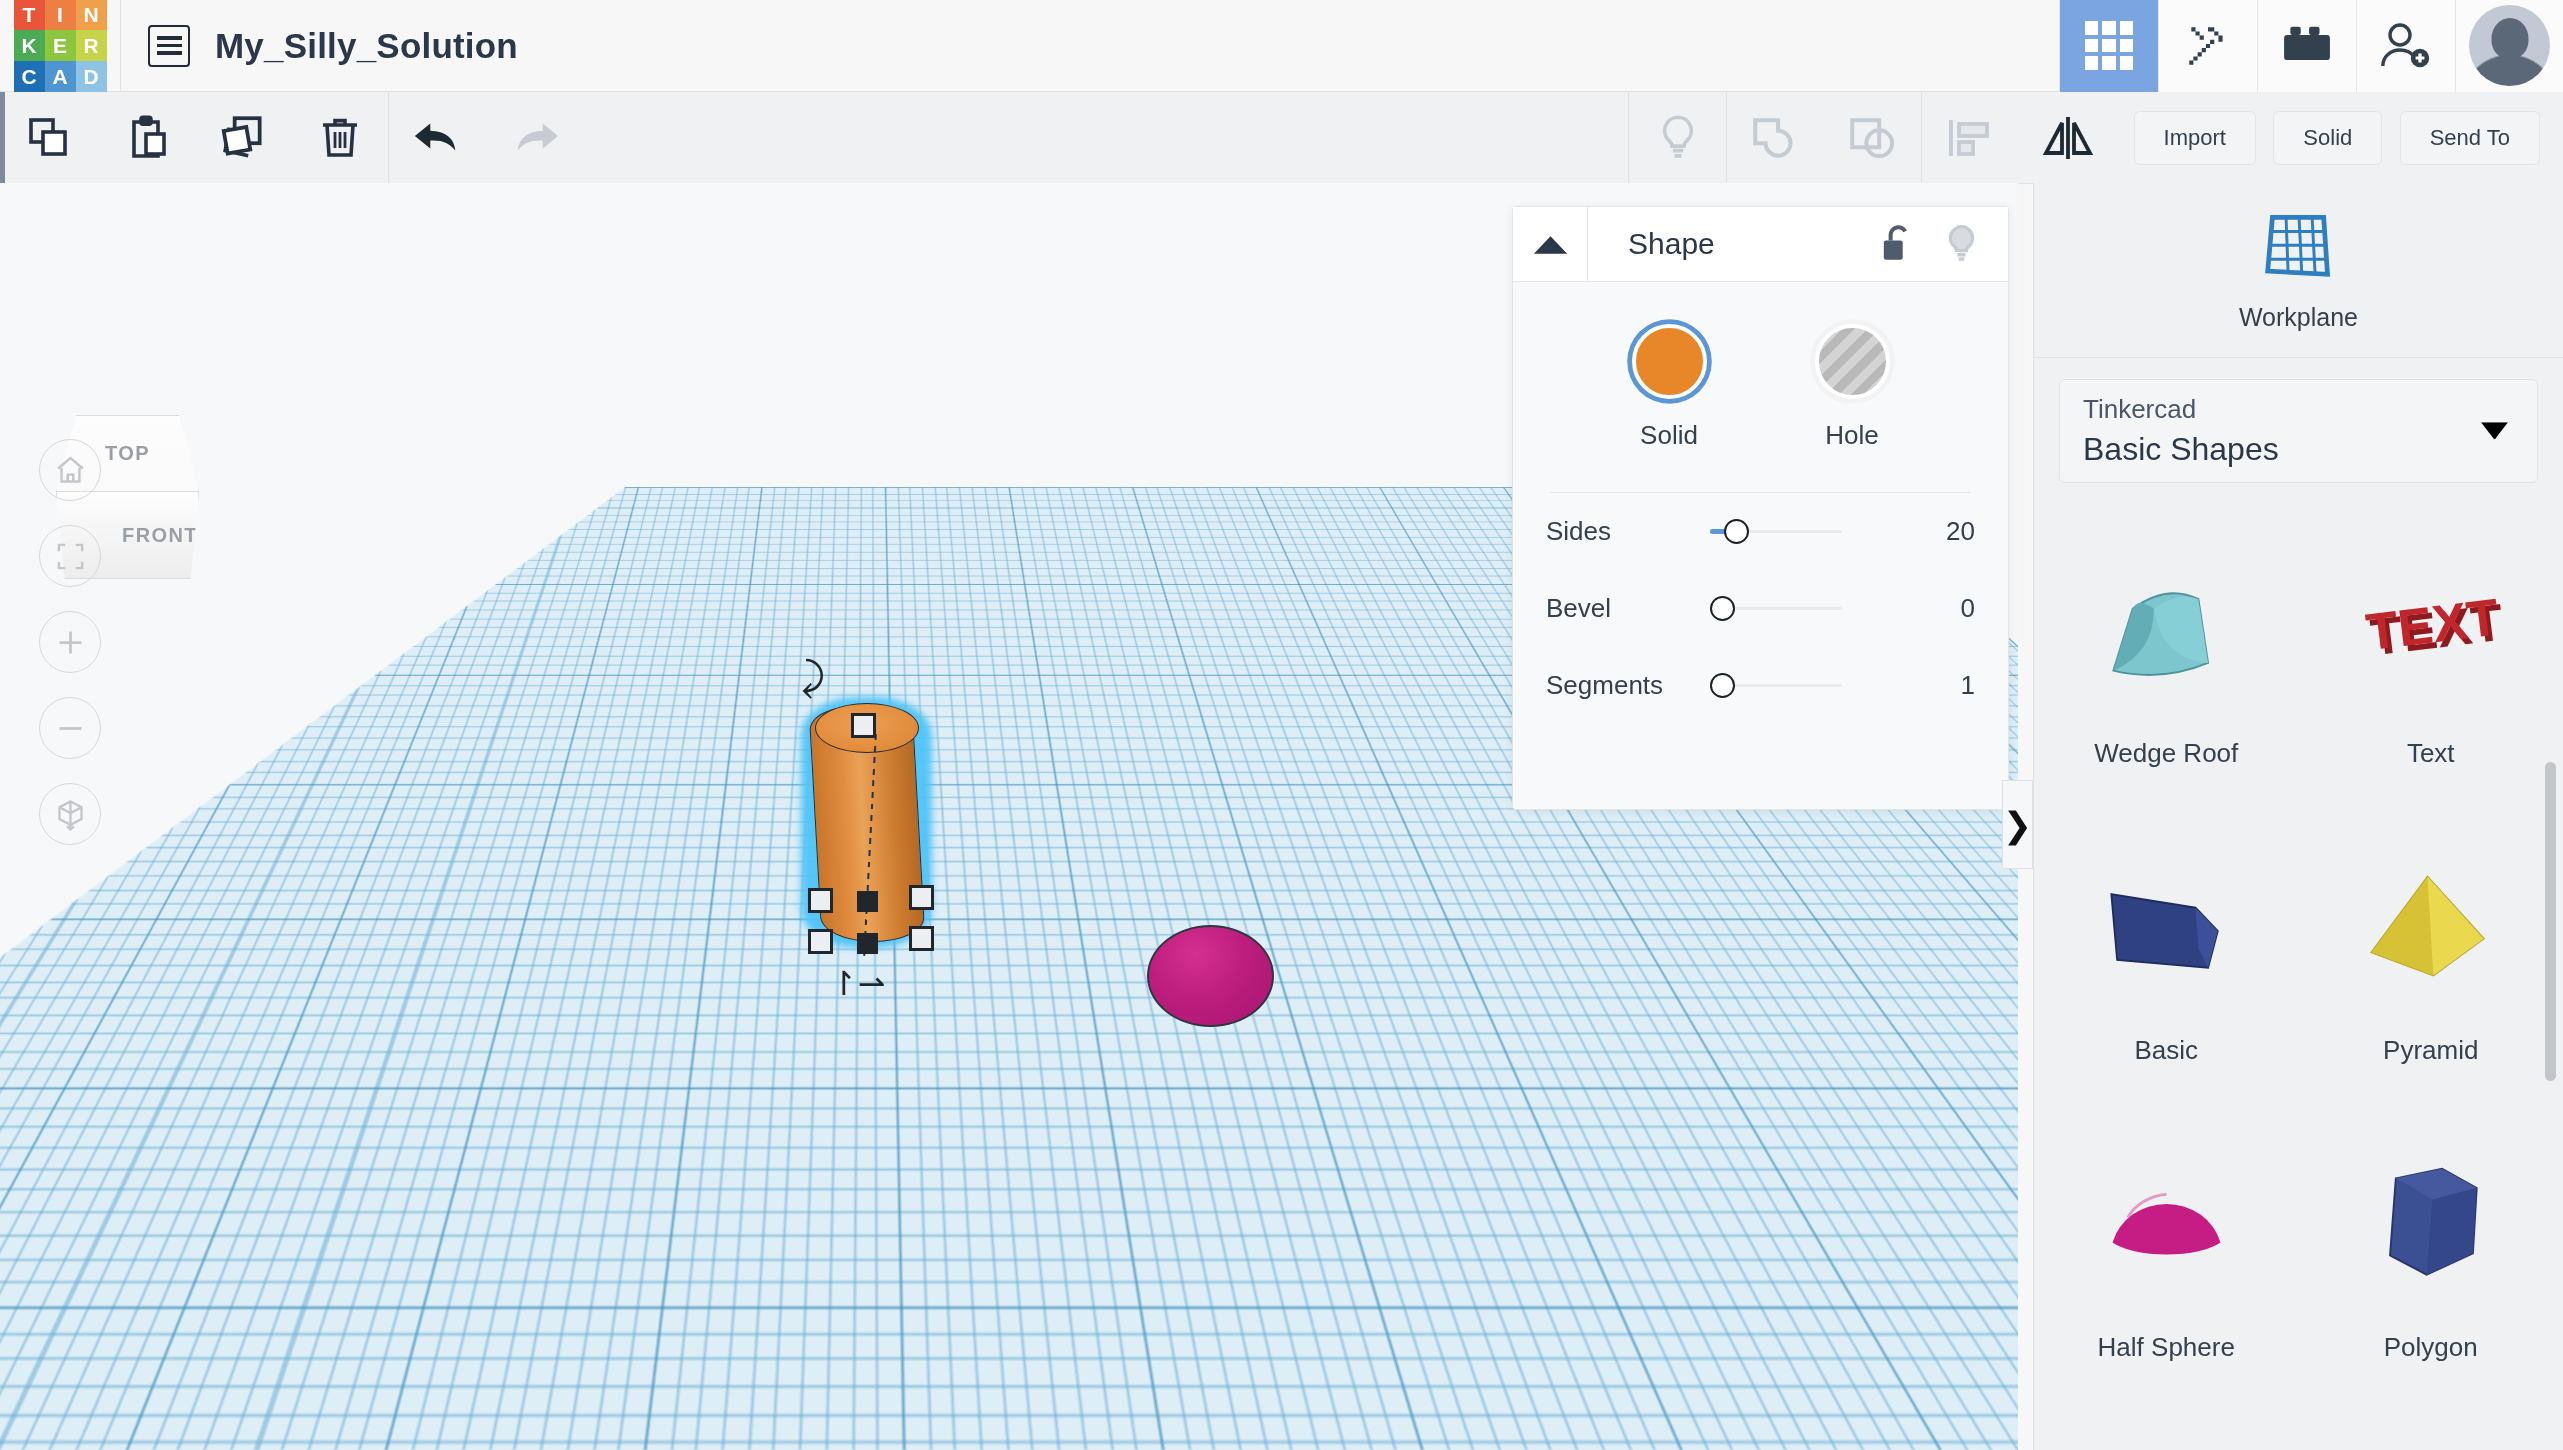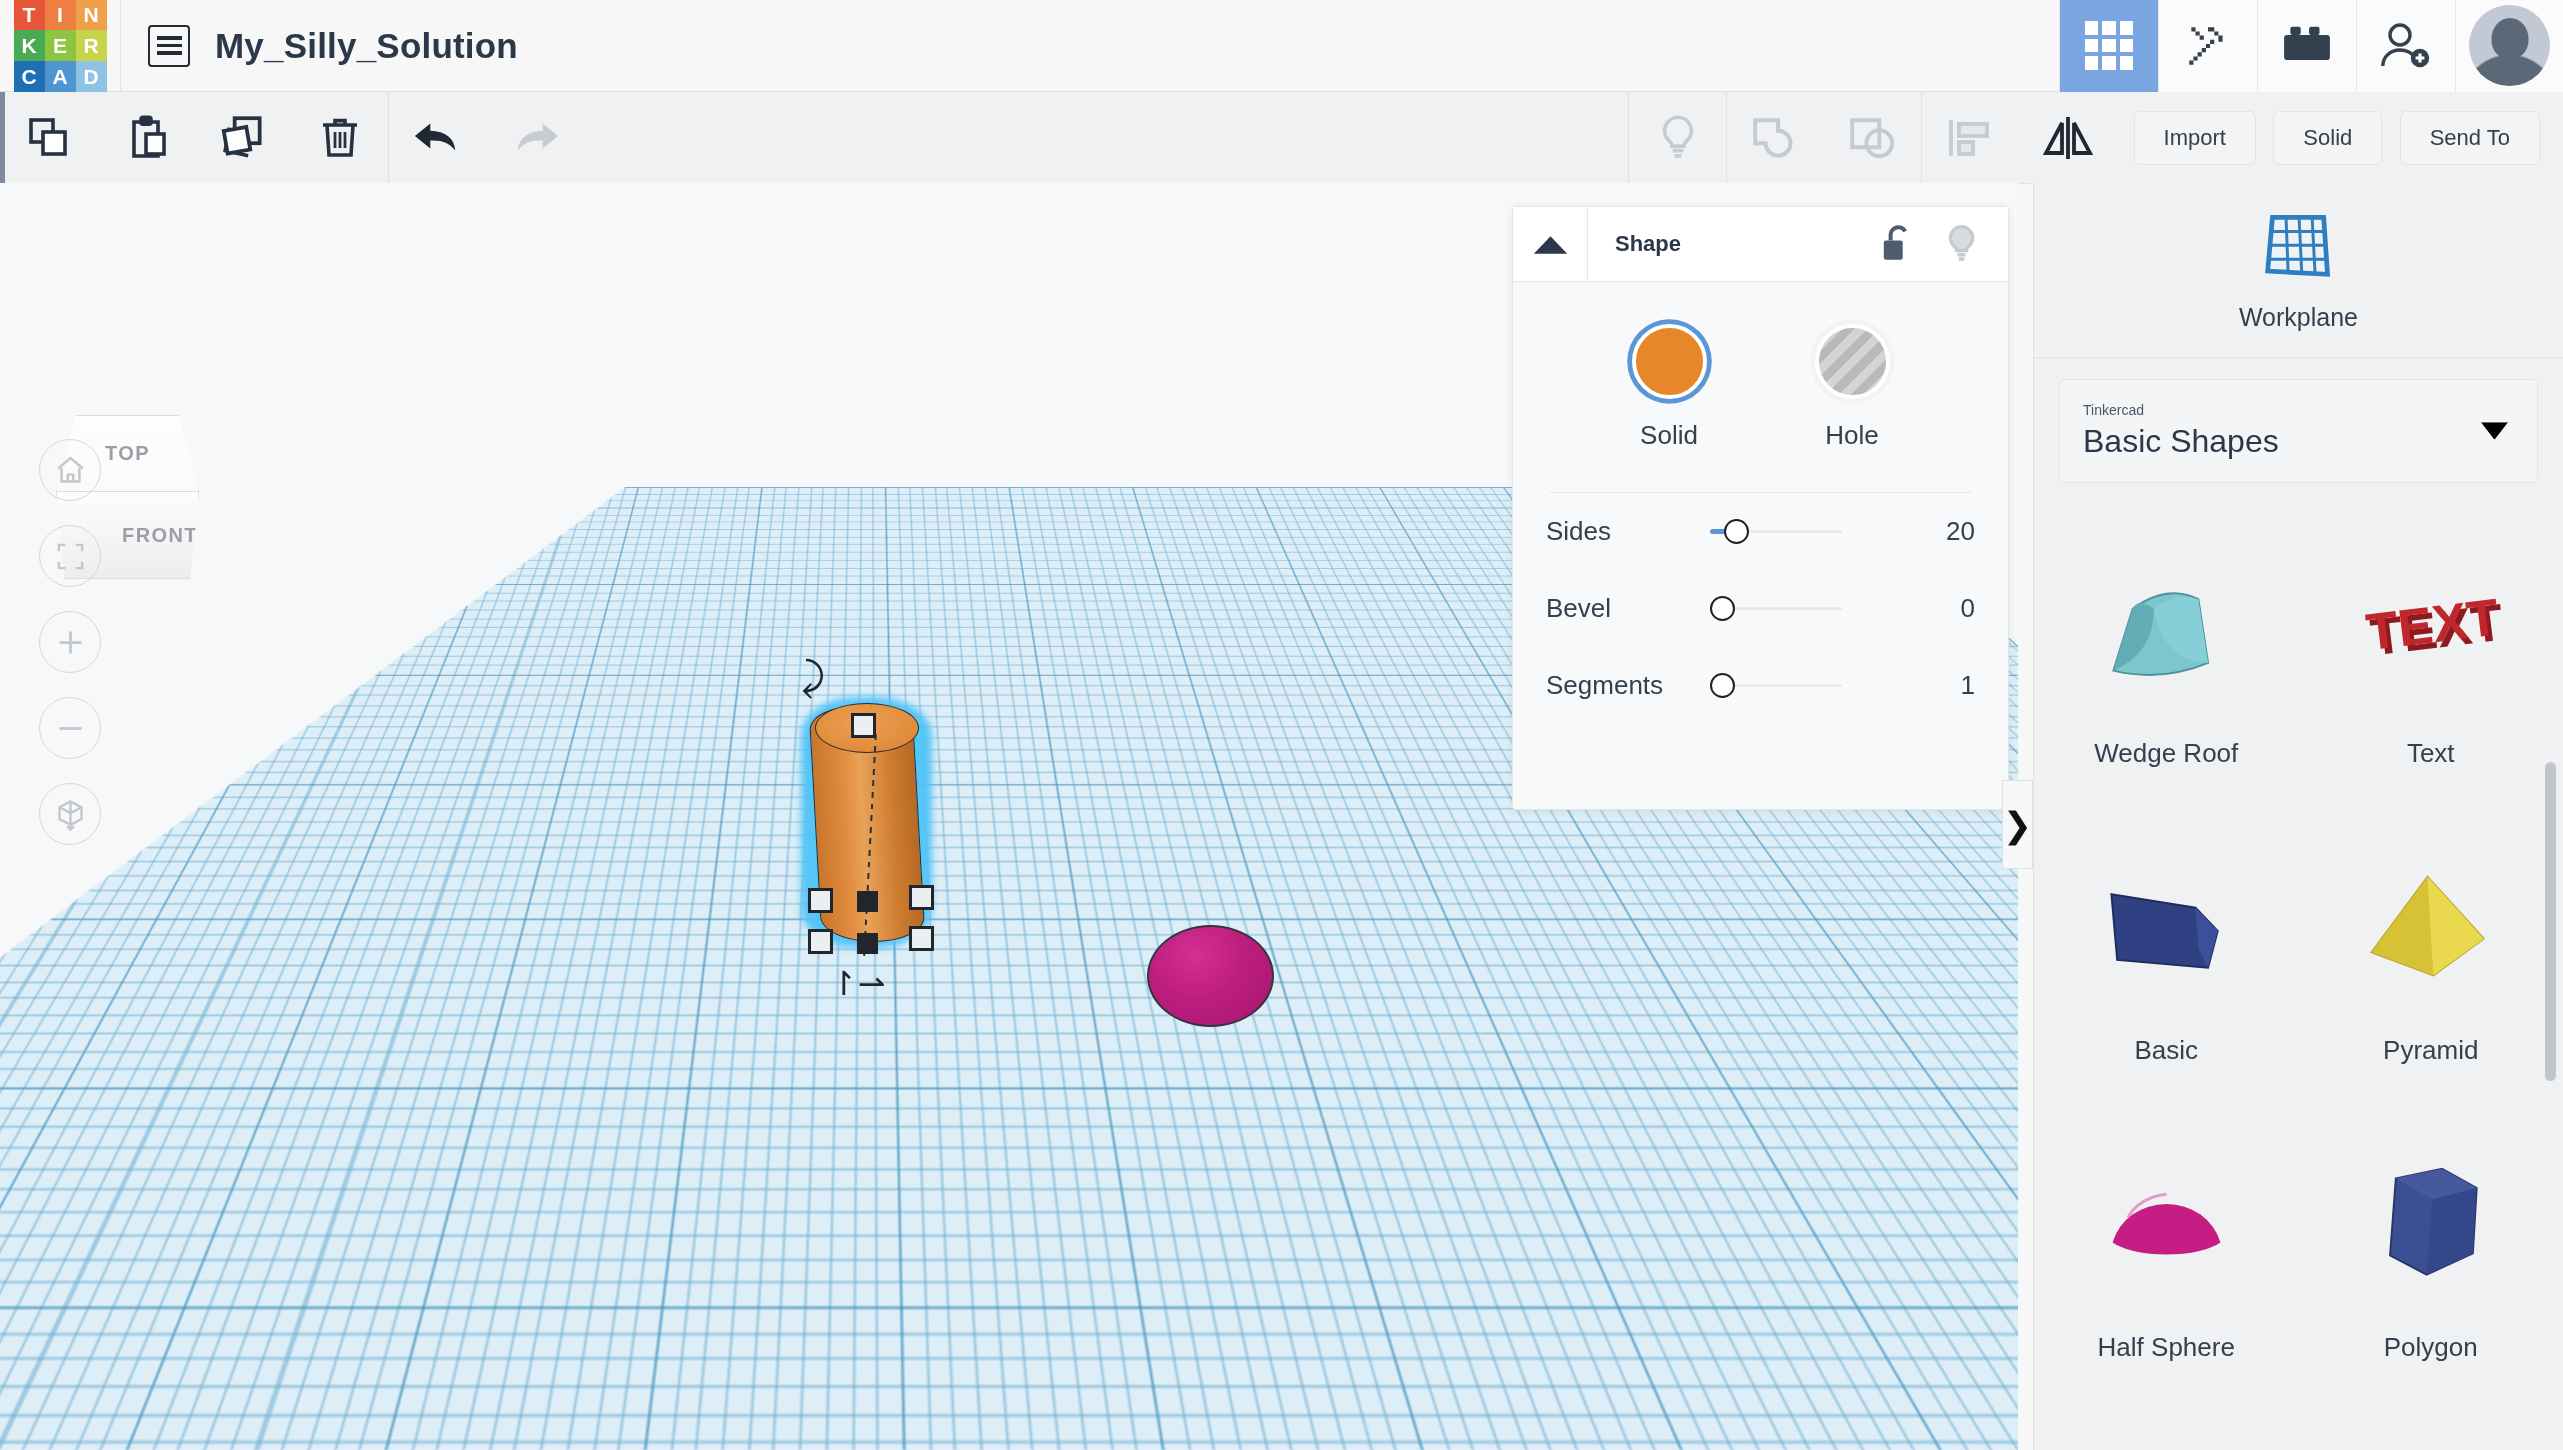"Shape" #insp-title { font-size: 22px -> 30px; font-weight: 700 -> 400; margin-left: 27px -> 40px }
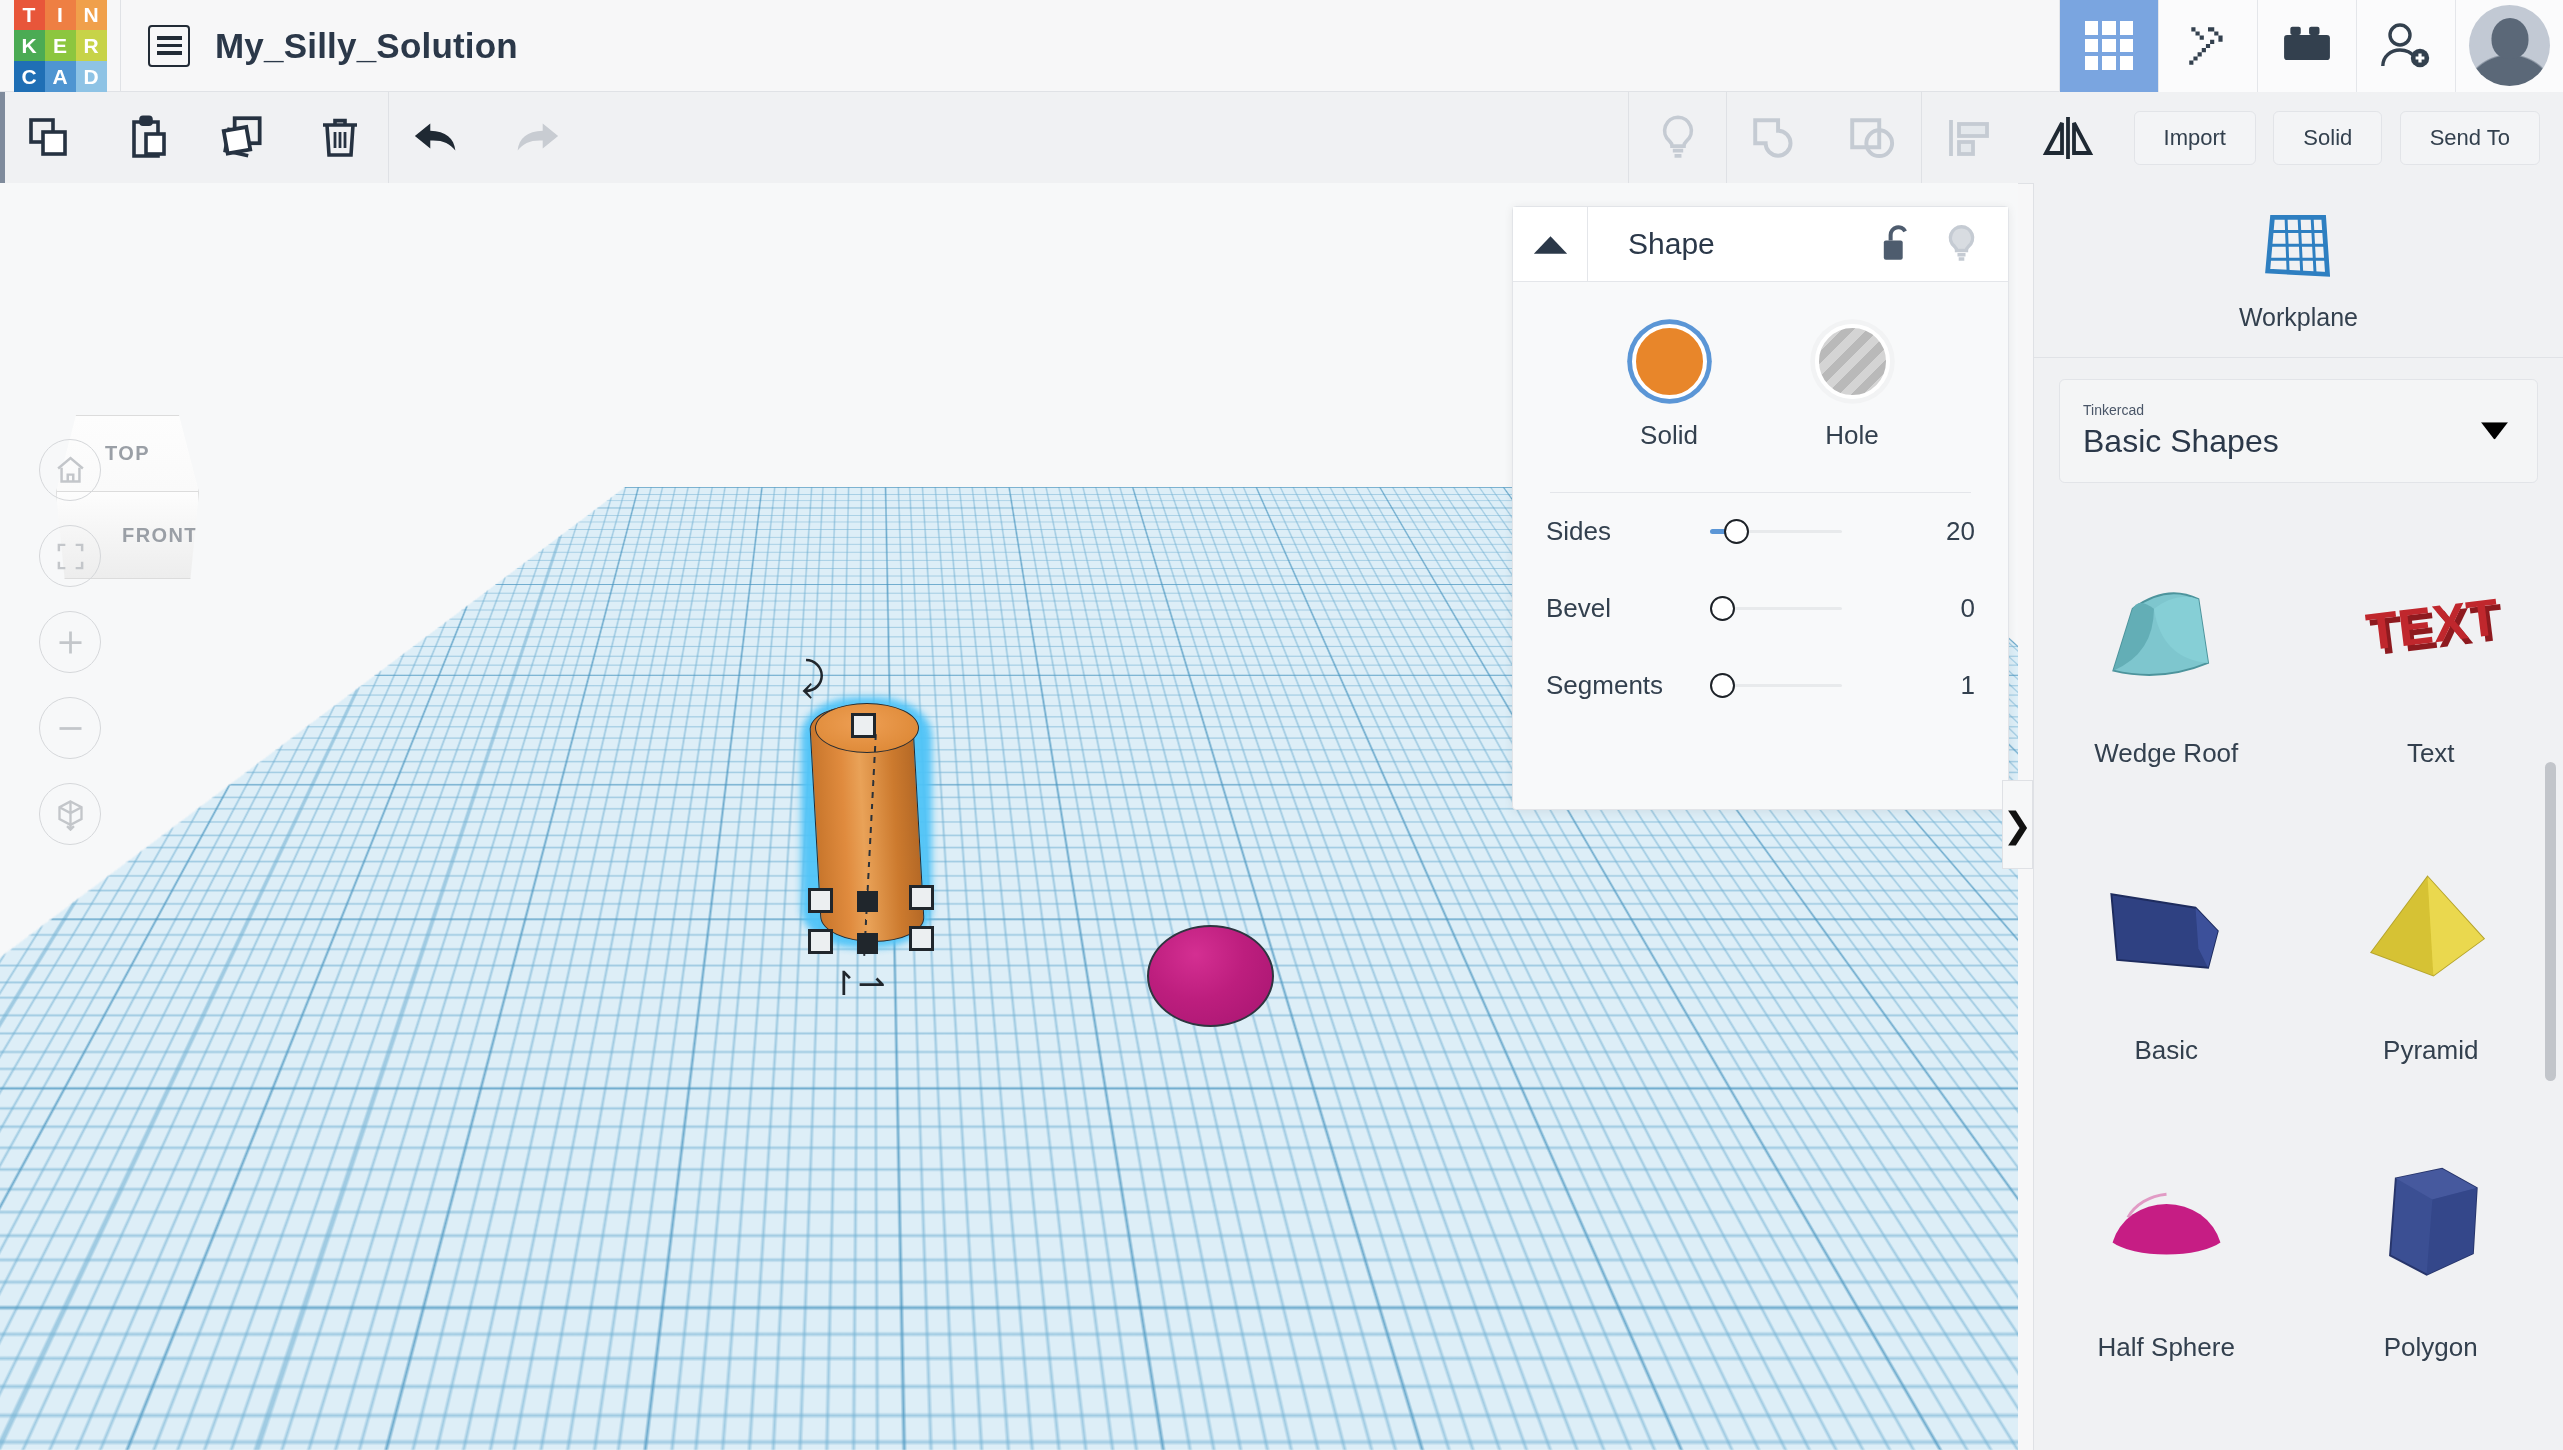"Tinkercad" #rp-select-sub { font-size: 14px -> 26px }
